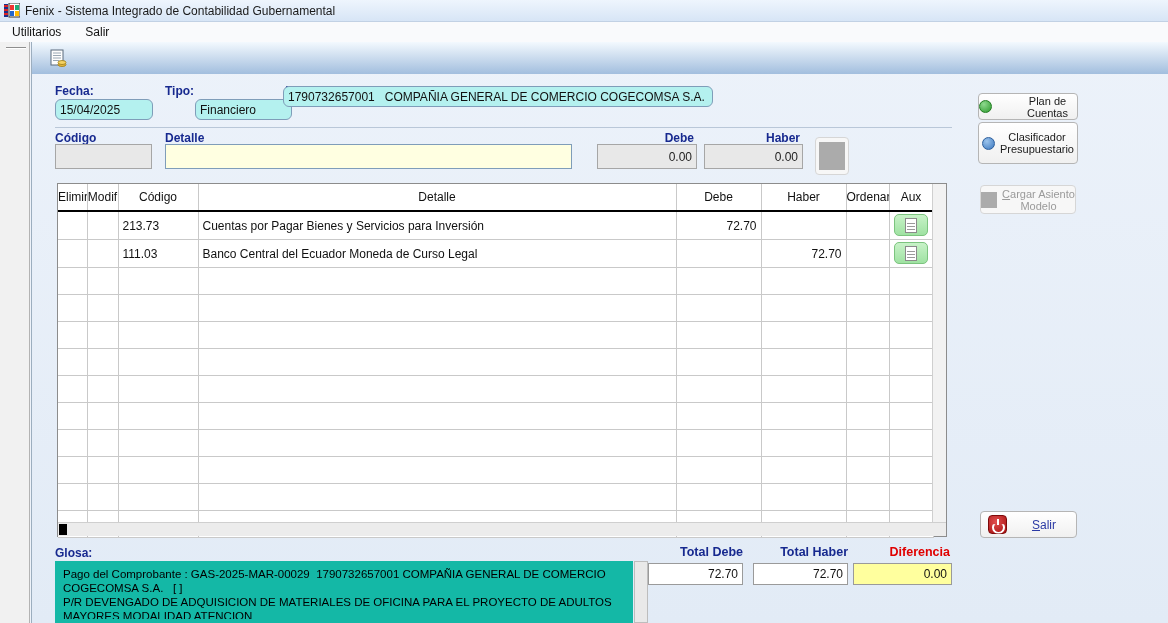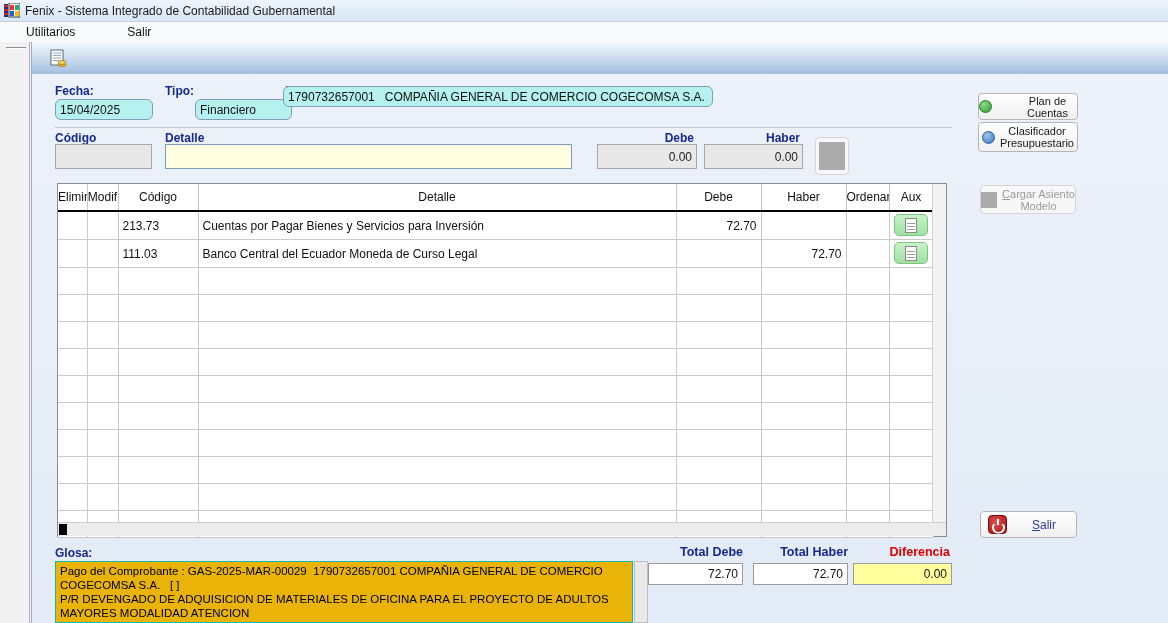"Utilitarios" .menubar span { padding: 2px 26px -> 2px 12px }
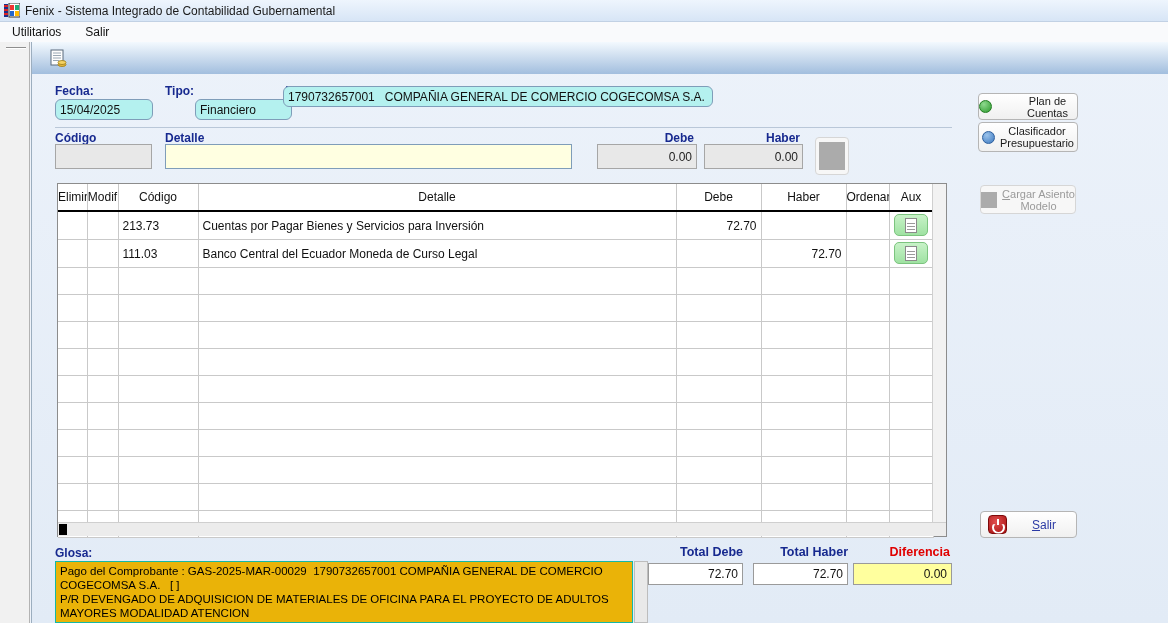"Clasificador" div.btn { height: 30px -> 42px }
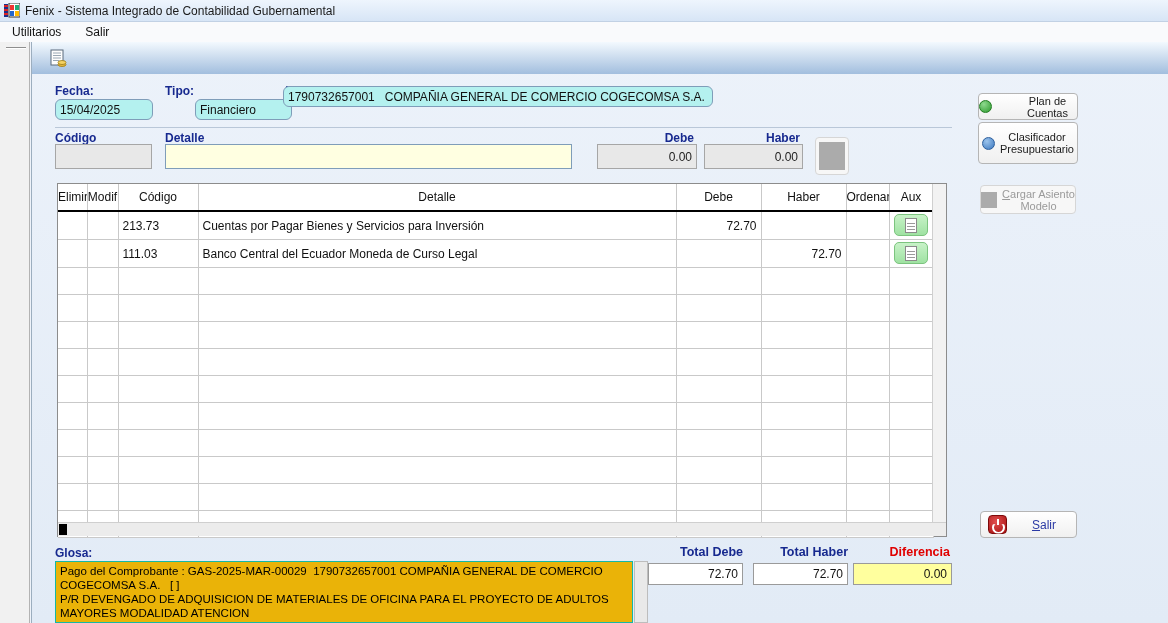"Pago del Comprobante :" .glosa-box { background: #eab308 -> #14b8a6; border: 1px solid #14b8a6 -> 4px solid #14b8a6 }
